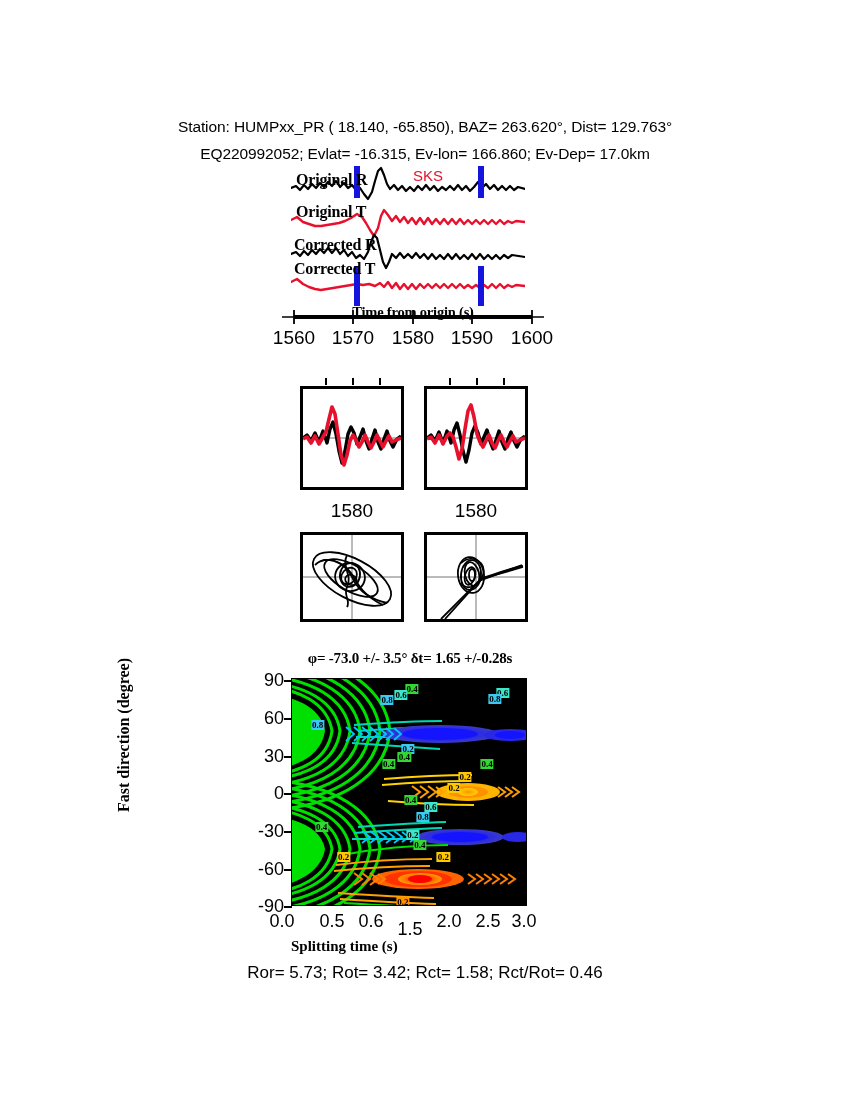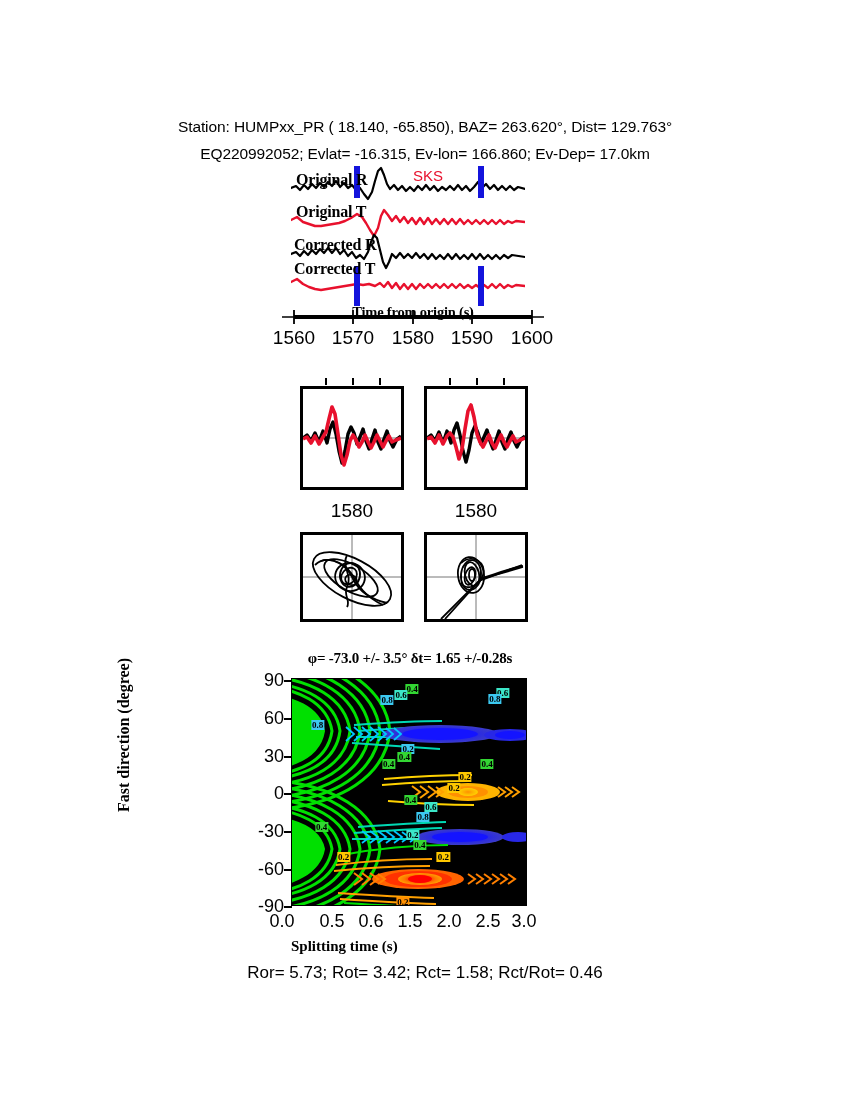"1.5" div.xtick-label { margin-top: none -> 8px }
